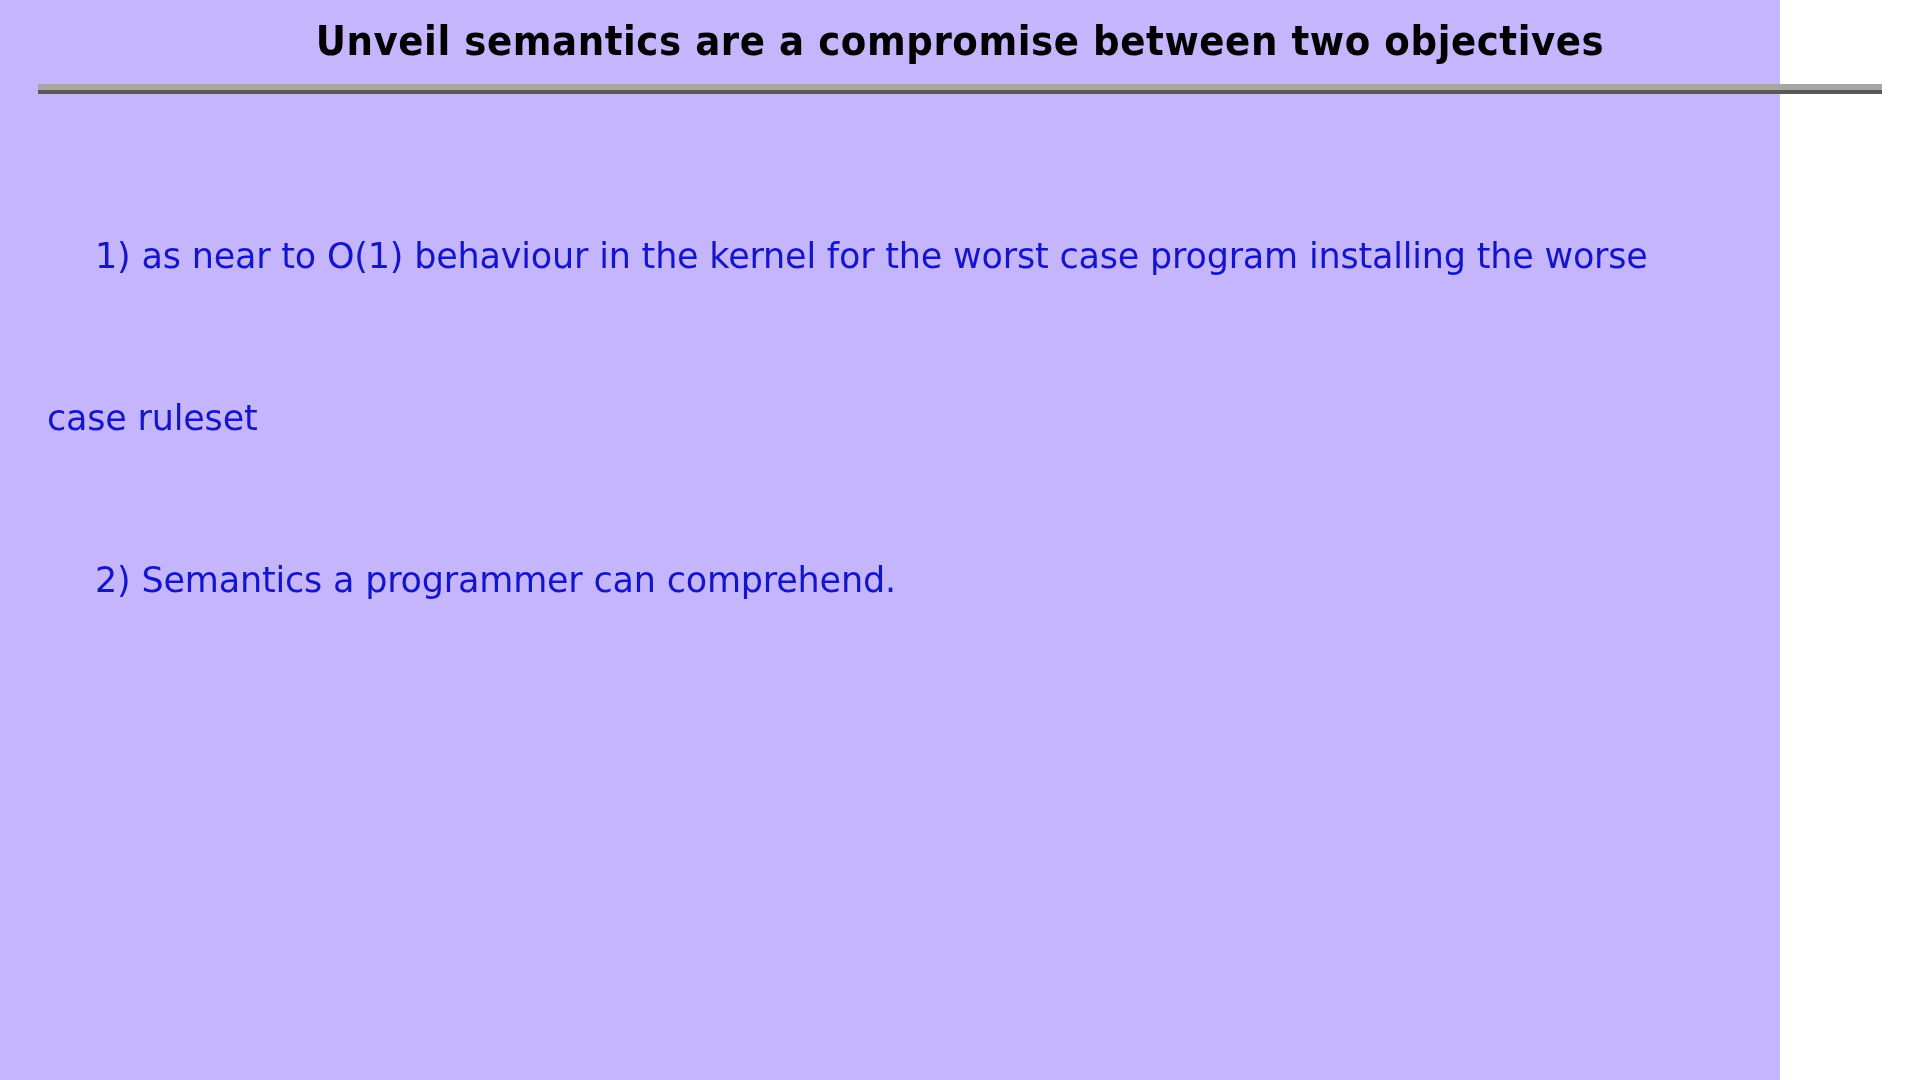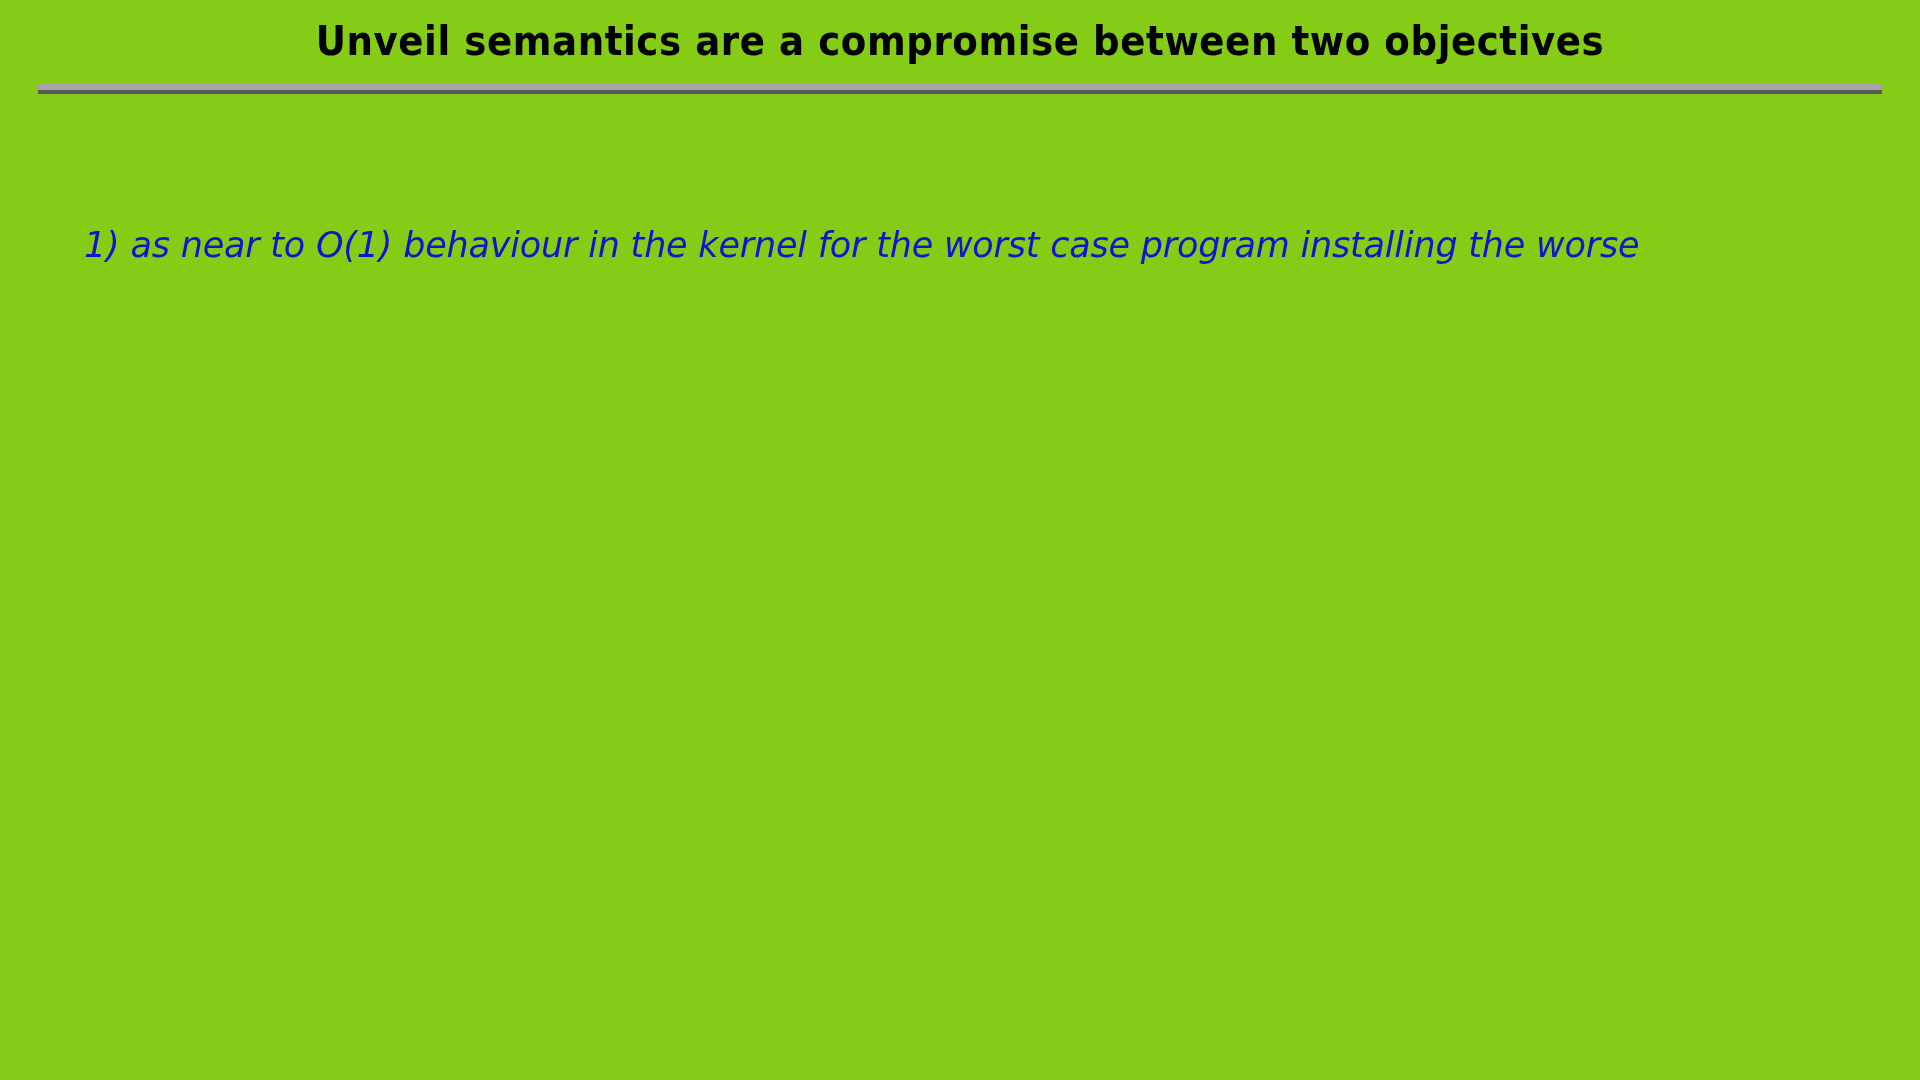"Unveil semantics are a compromise" #slide { background: #84cc16 -> #c4b5fd; width: 1920px -> 1780px }
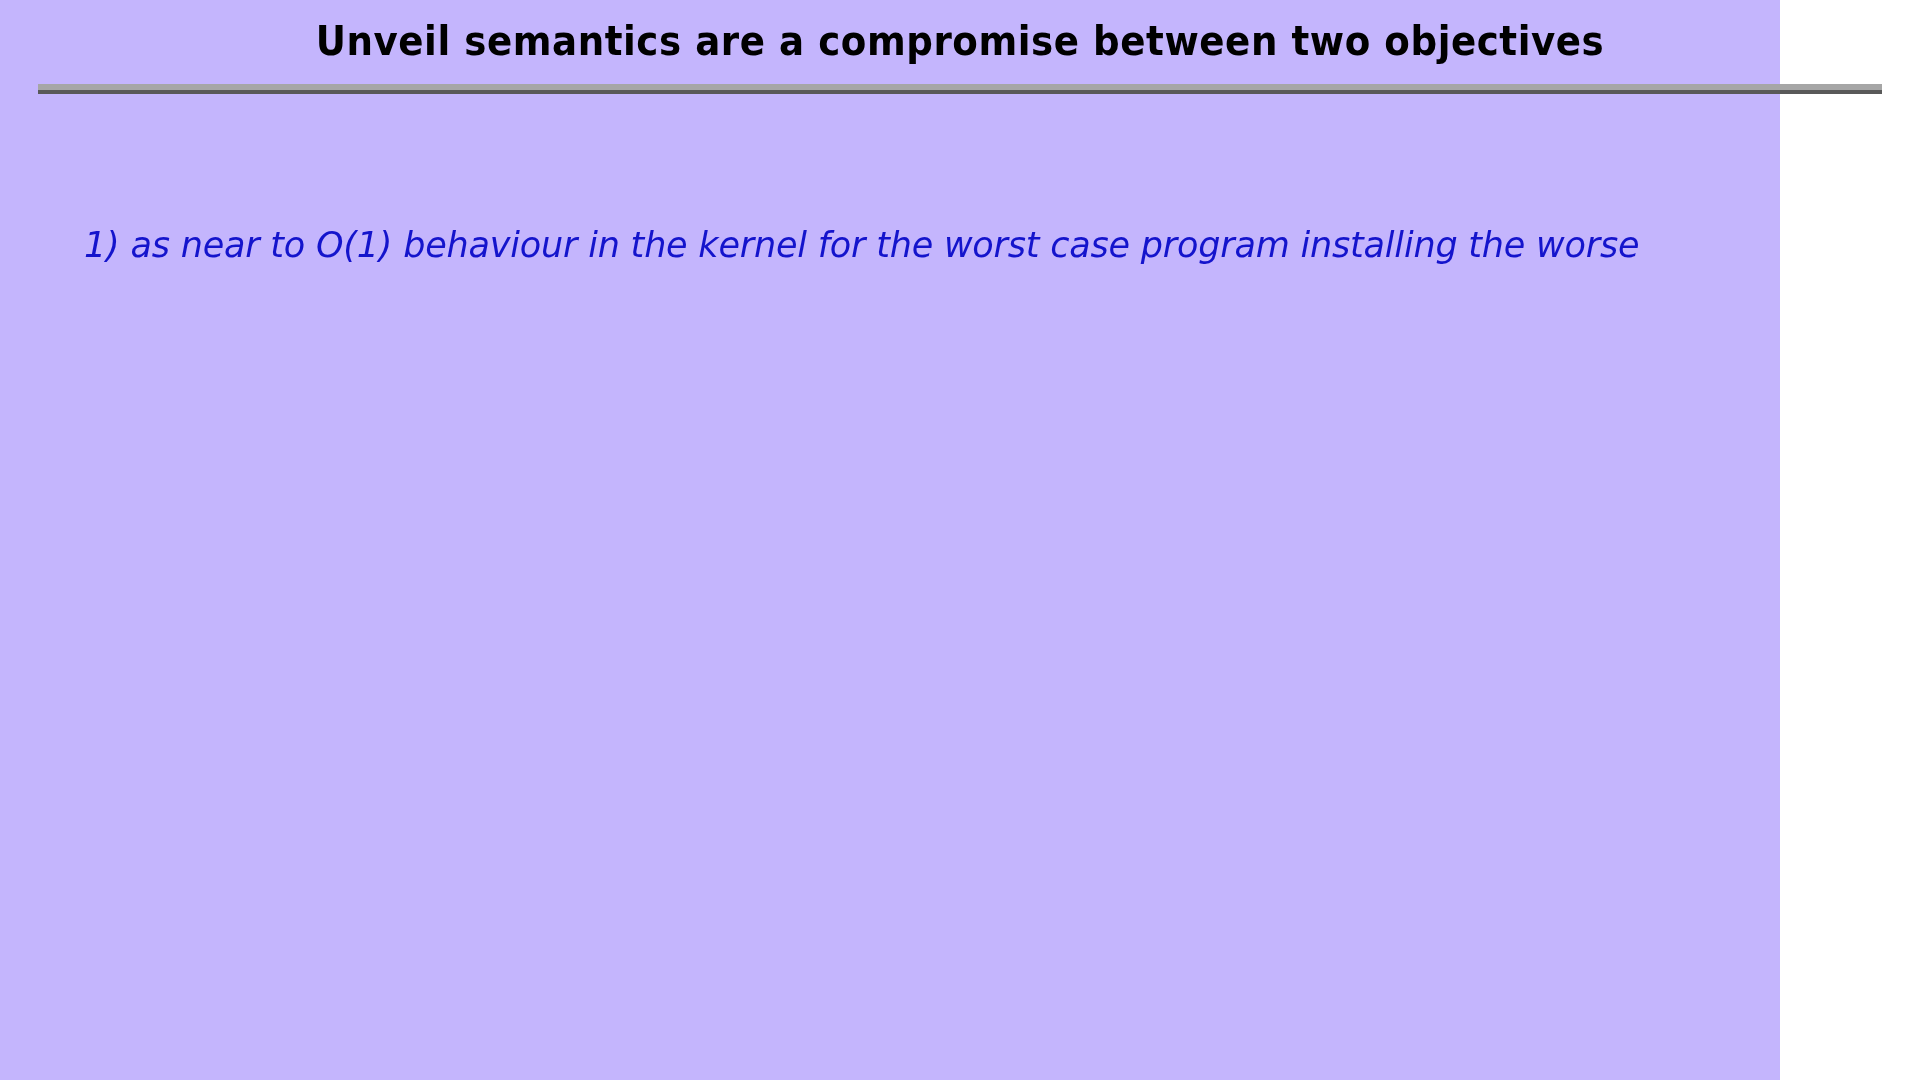"1) as near to O(1)" .para { font-style: italic -> none; margin: 6px -> 17px }
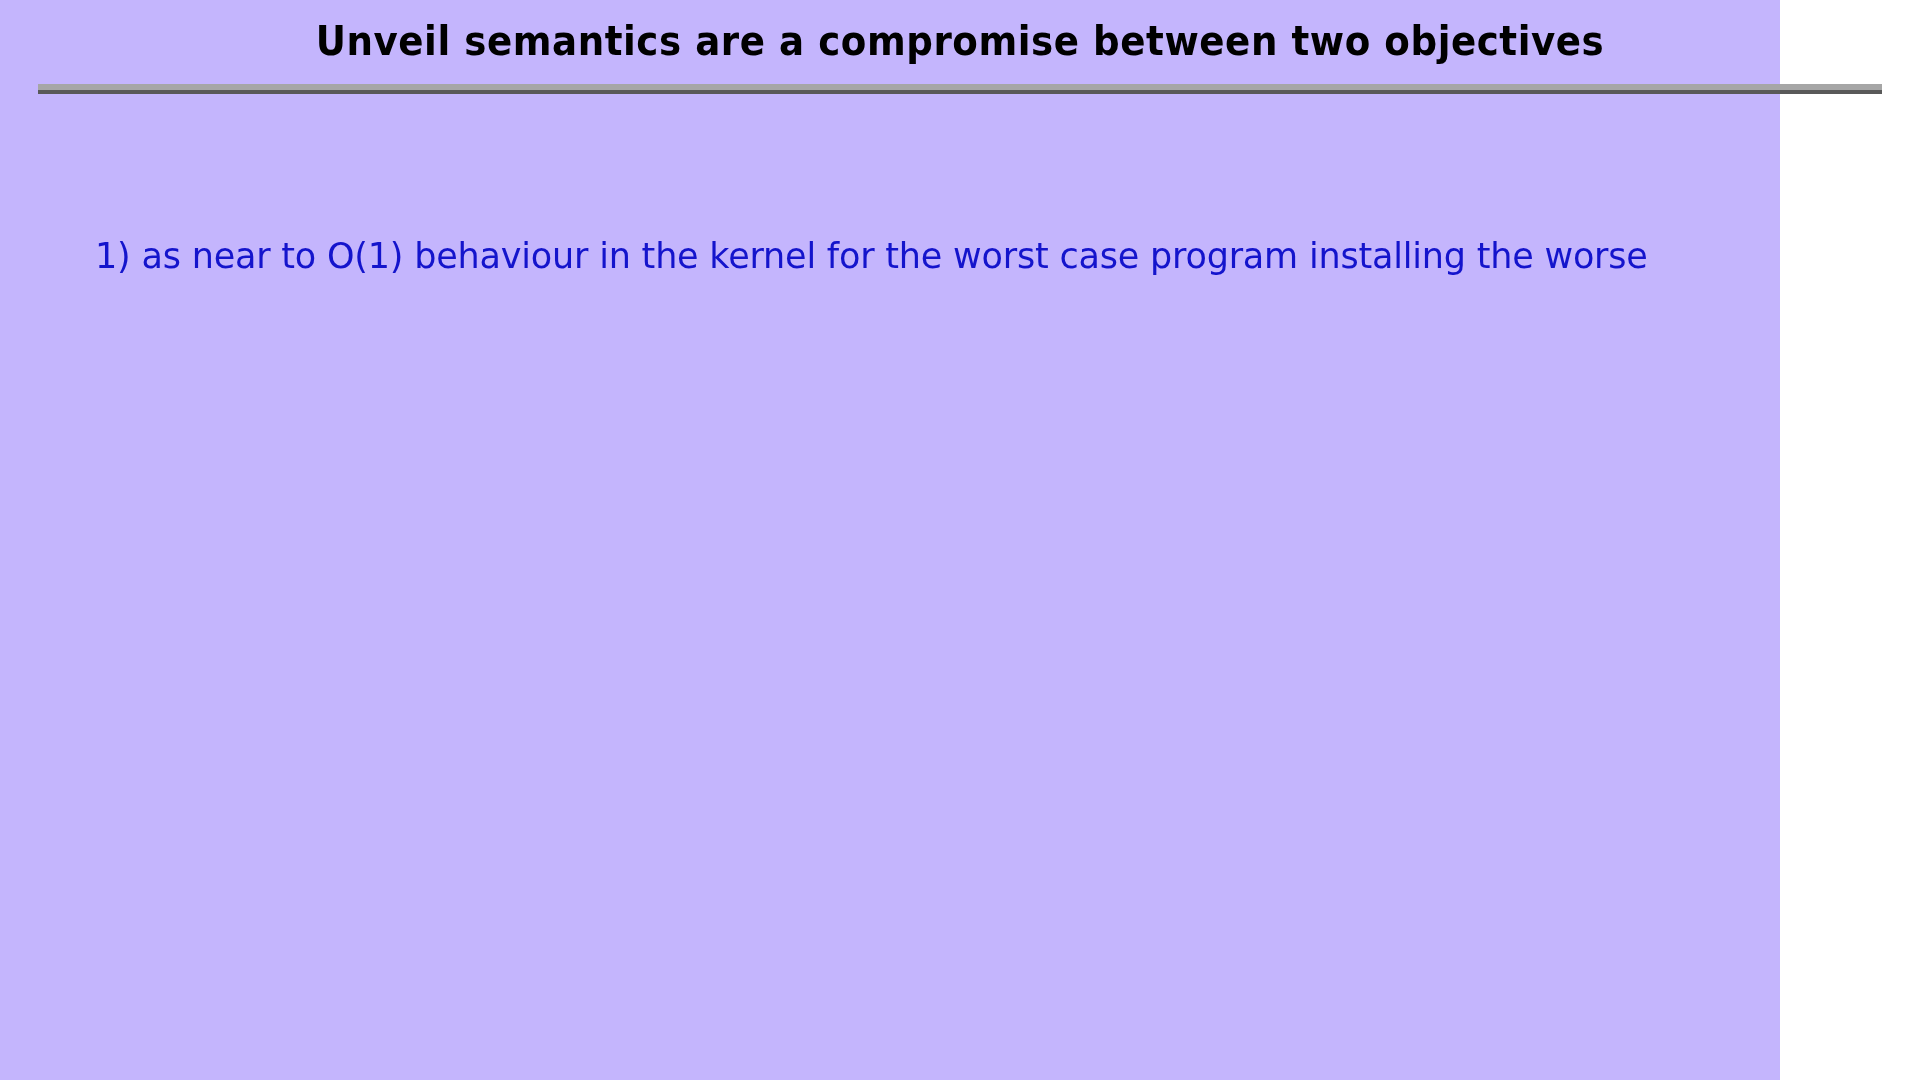"case ruleset" span.line { html: none -> <span>case ruleset</span> }
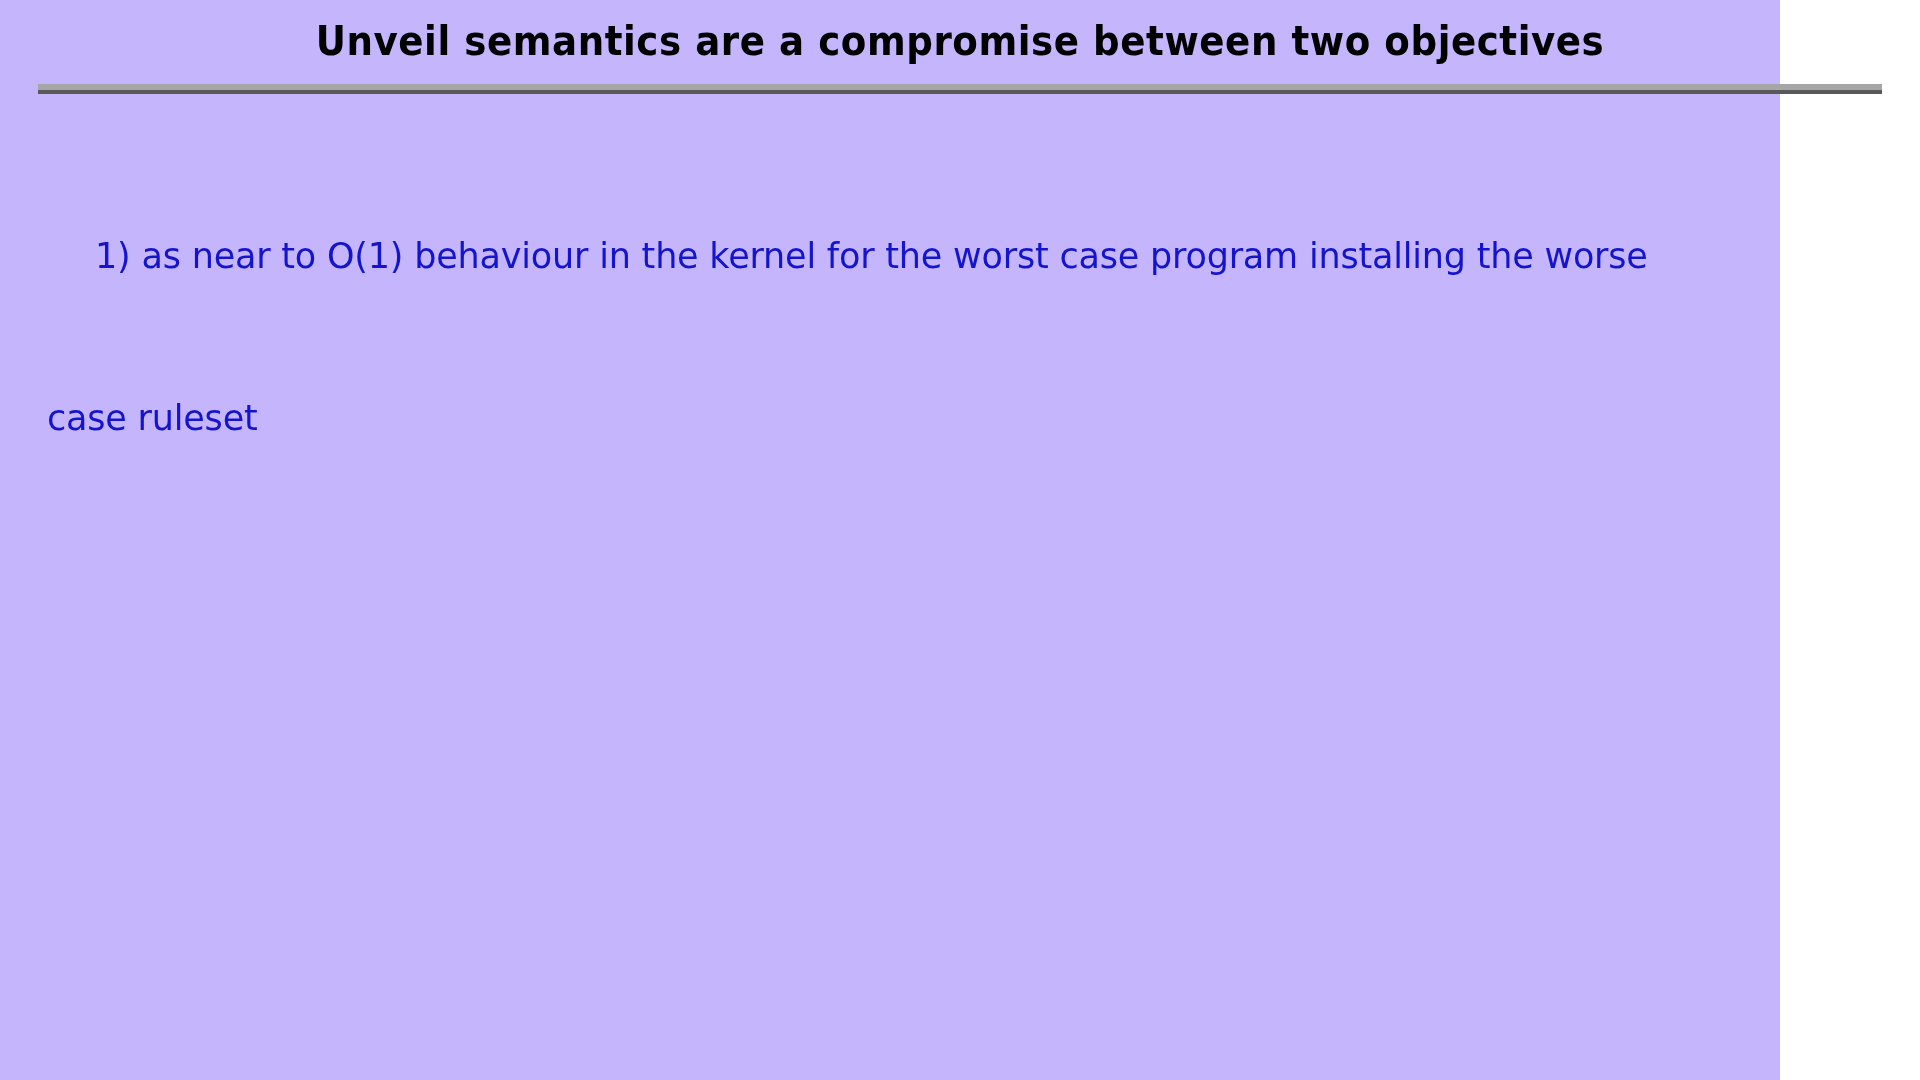"2) Semantics a programmer can" span.line { html: none -> <span><span></span><span>2) Semantics a programmer can comprehend.</span></span> }
